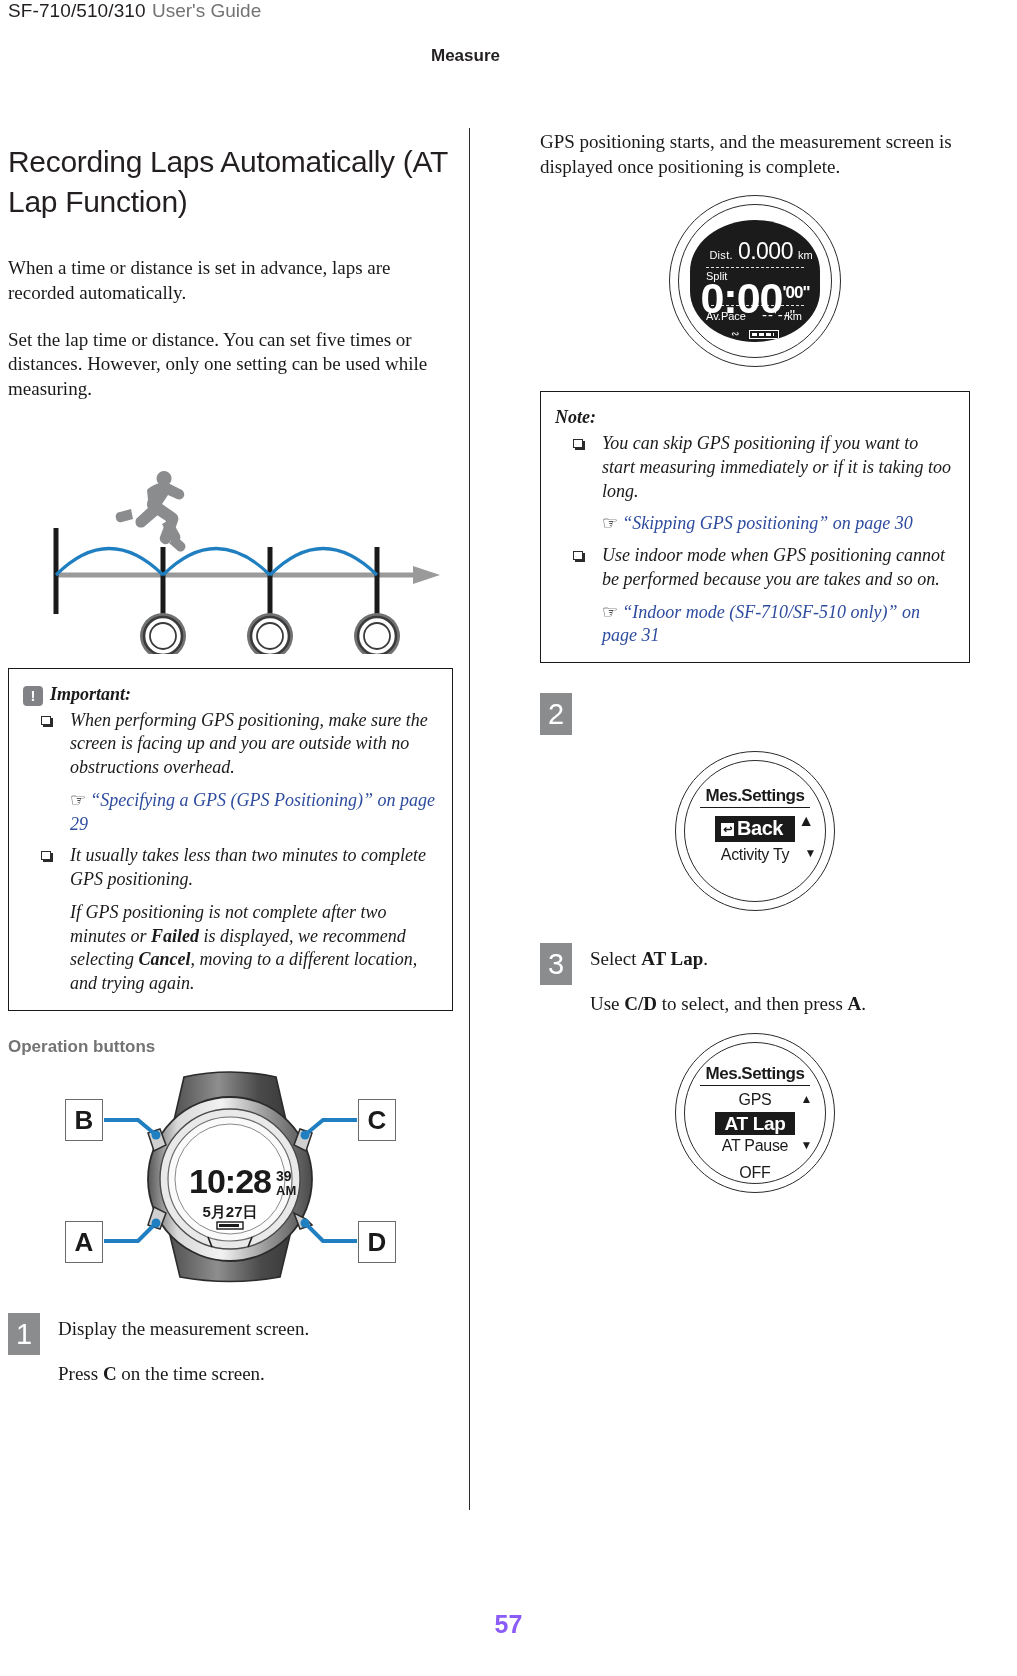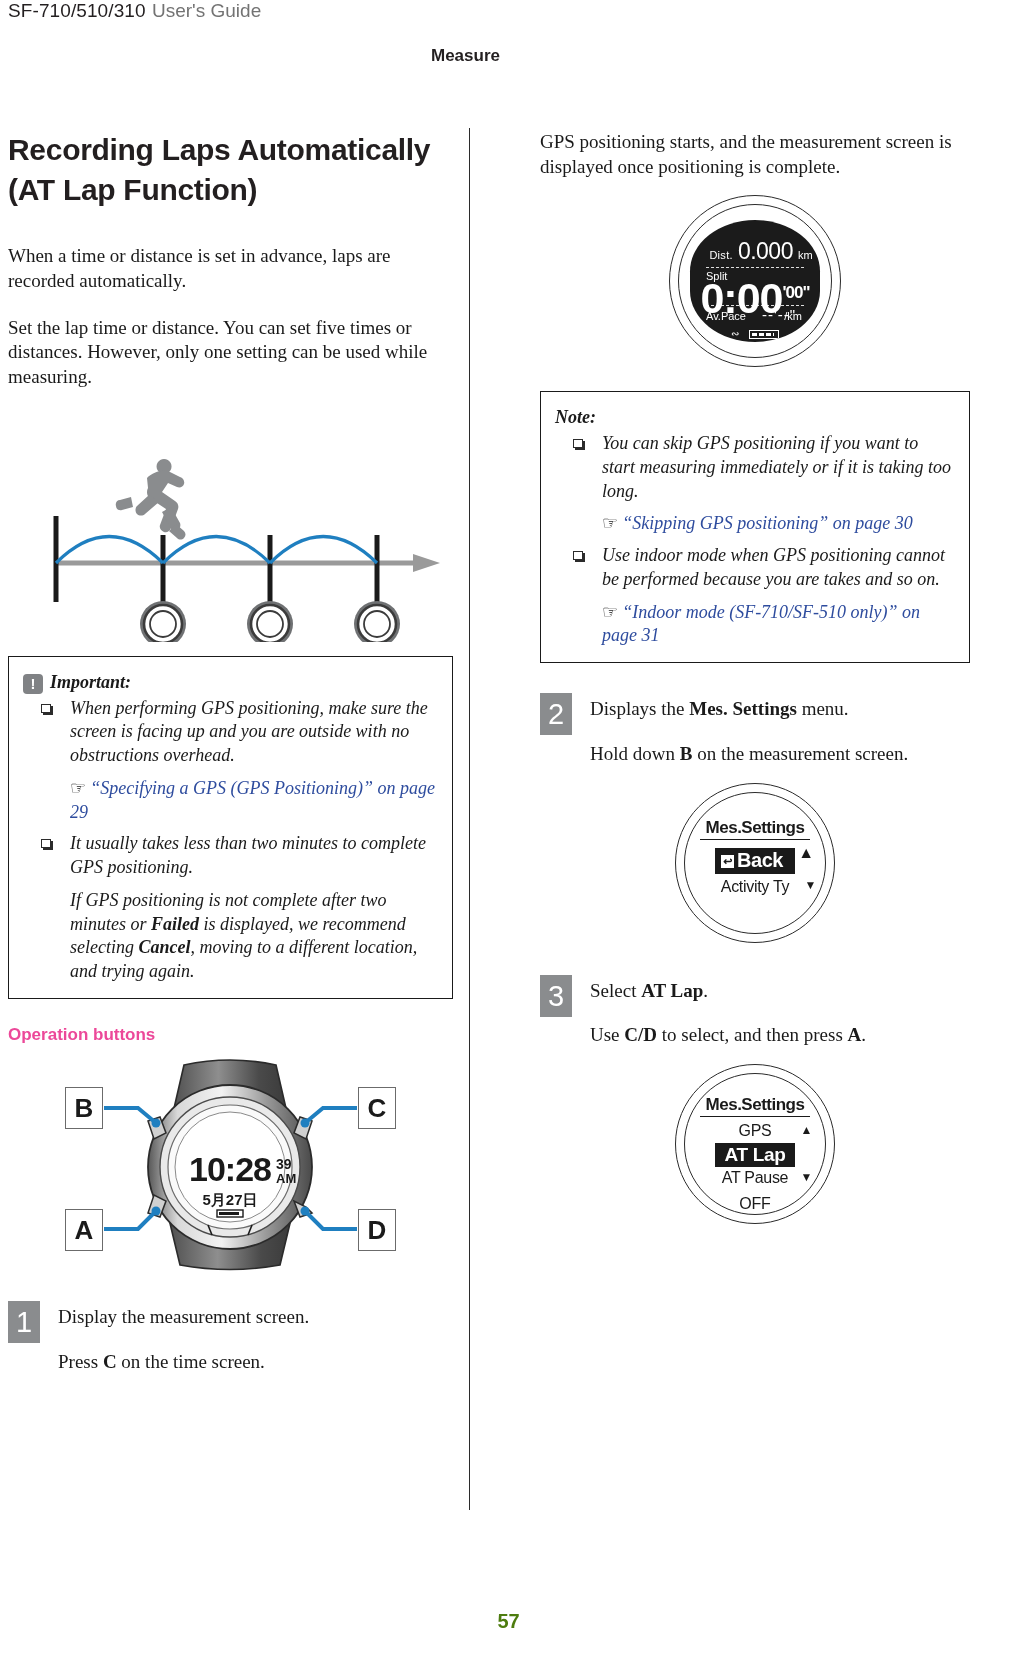"Recording Laps Automatically (AT Lap" h1.title { font-weight: bold -> normal; margin: 0 0 34px 0 -> 12px 0 34px 0 }
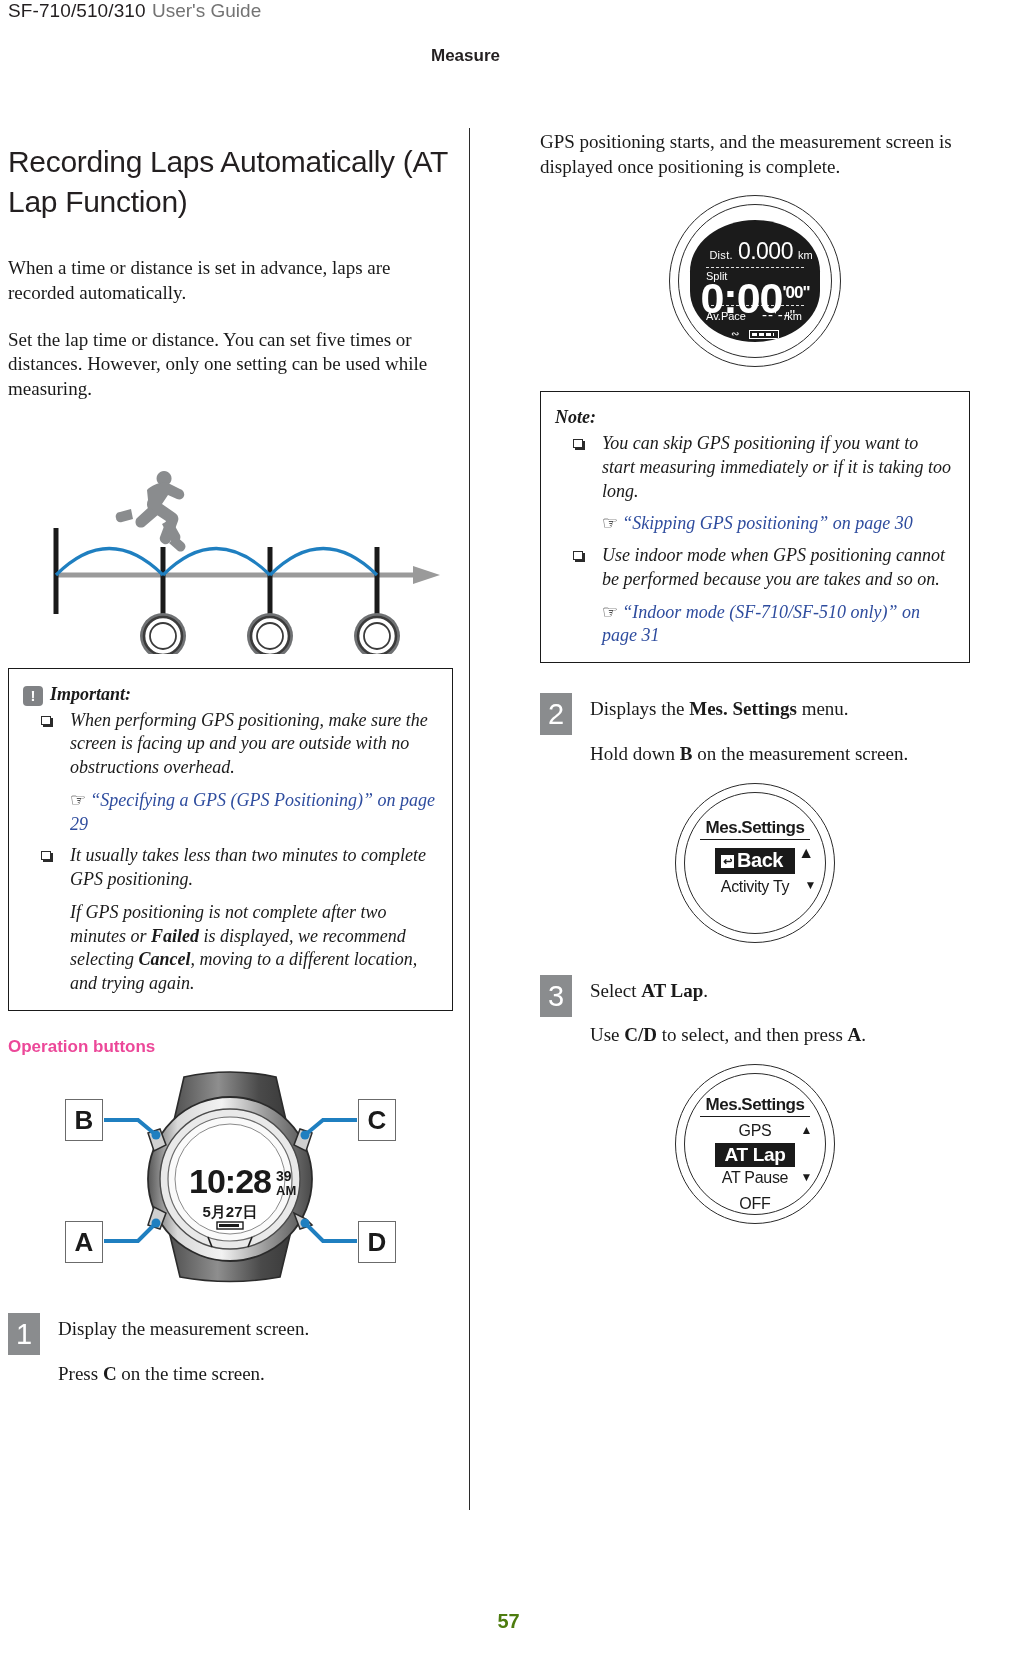"Displays the Mes. Settings menu." div.step-body { html: <div> <p><span>Displays the </span><b>Mes. Settings</b><span> menu.</span></p> <p><span>Hold down </span><b>B</b><span> on the measurement screen.</span></p> </div> -> none }
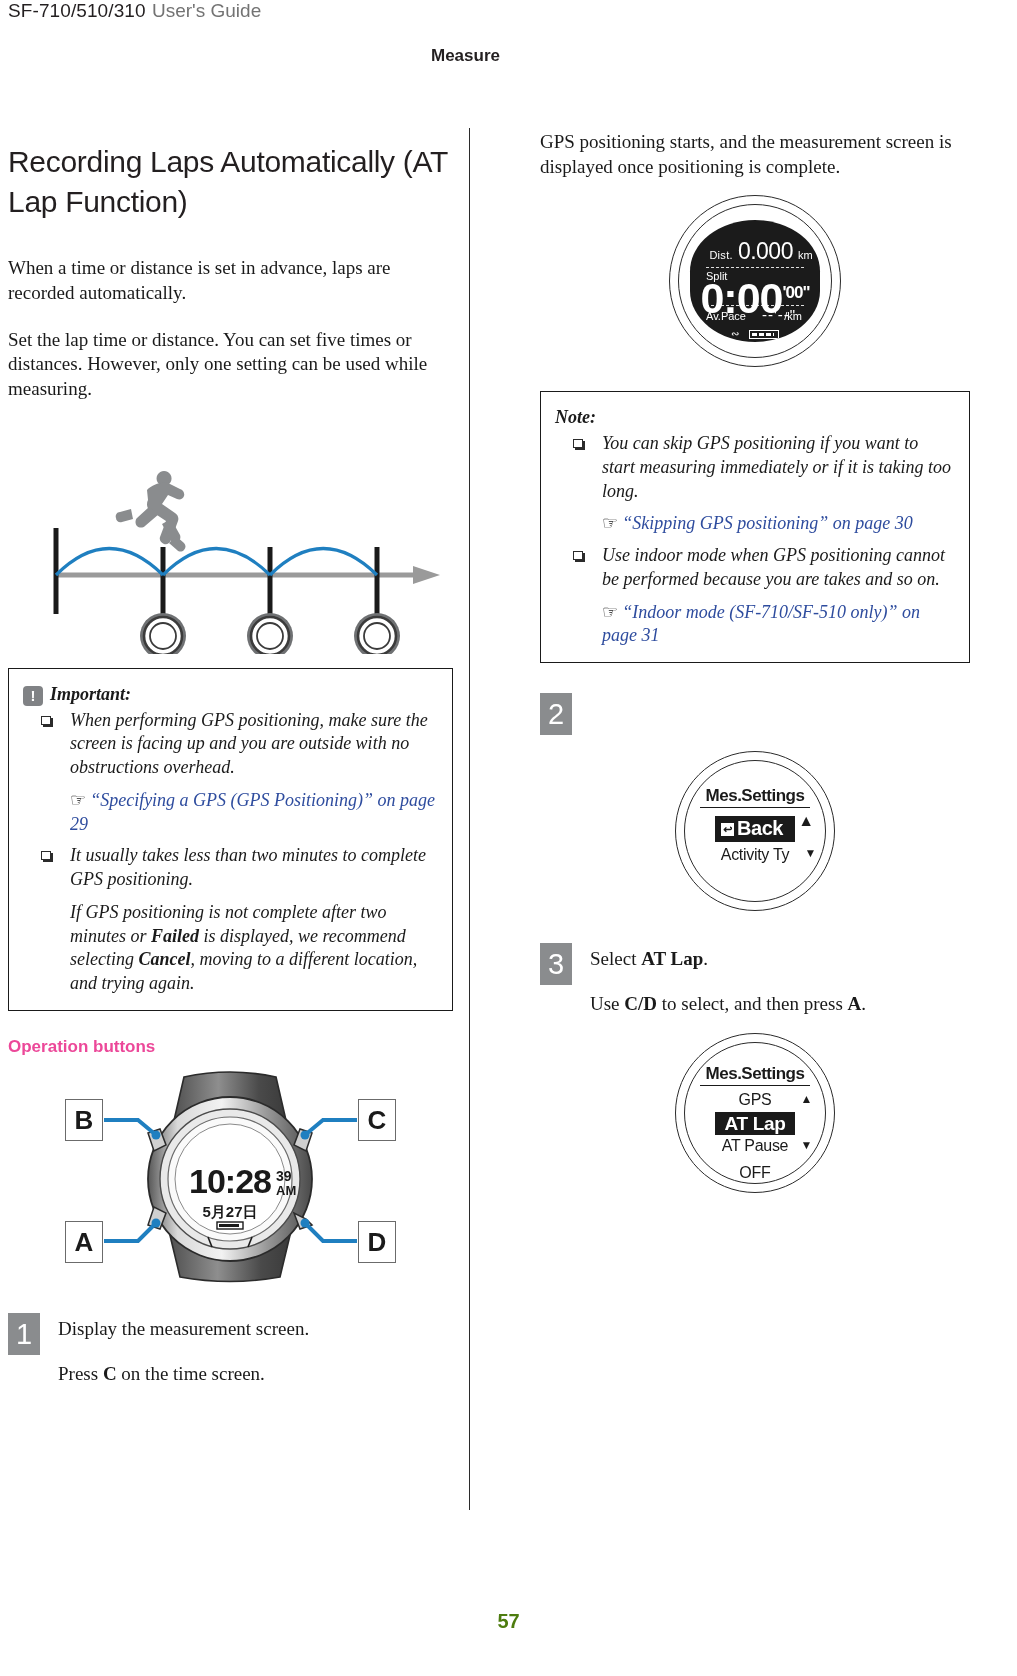"Operation buttons" .sub-head { color: #ec4899 -> #737373 }
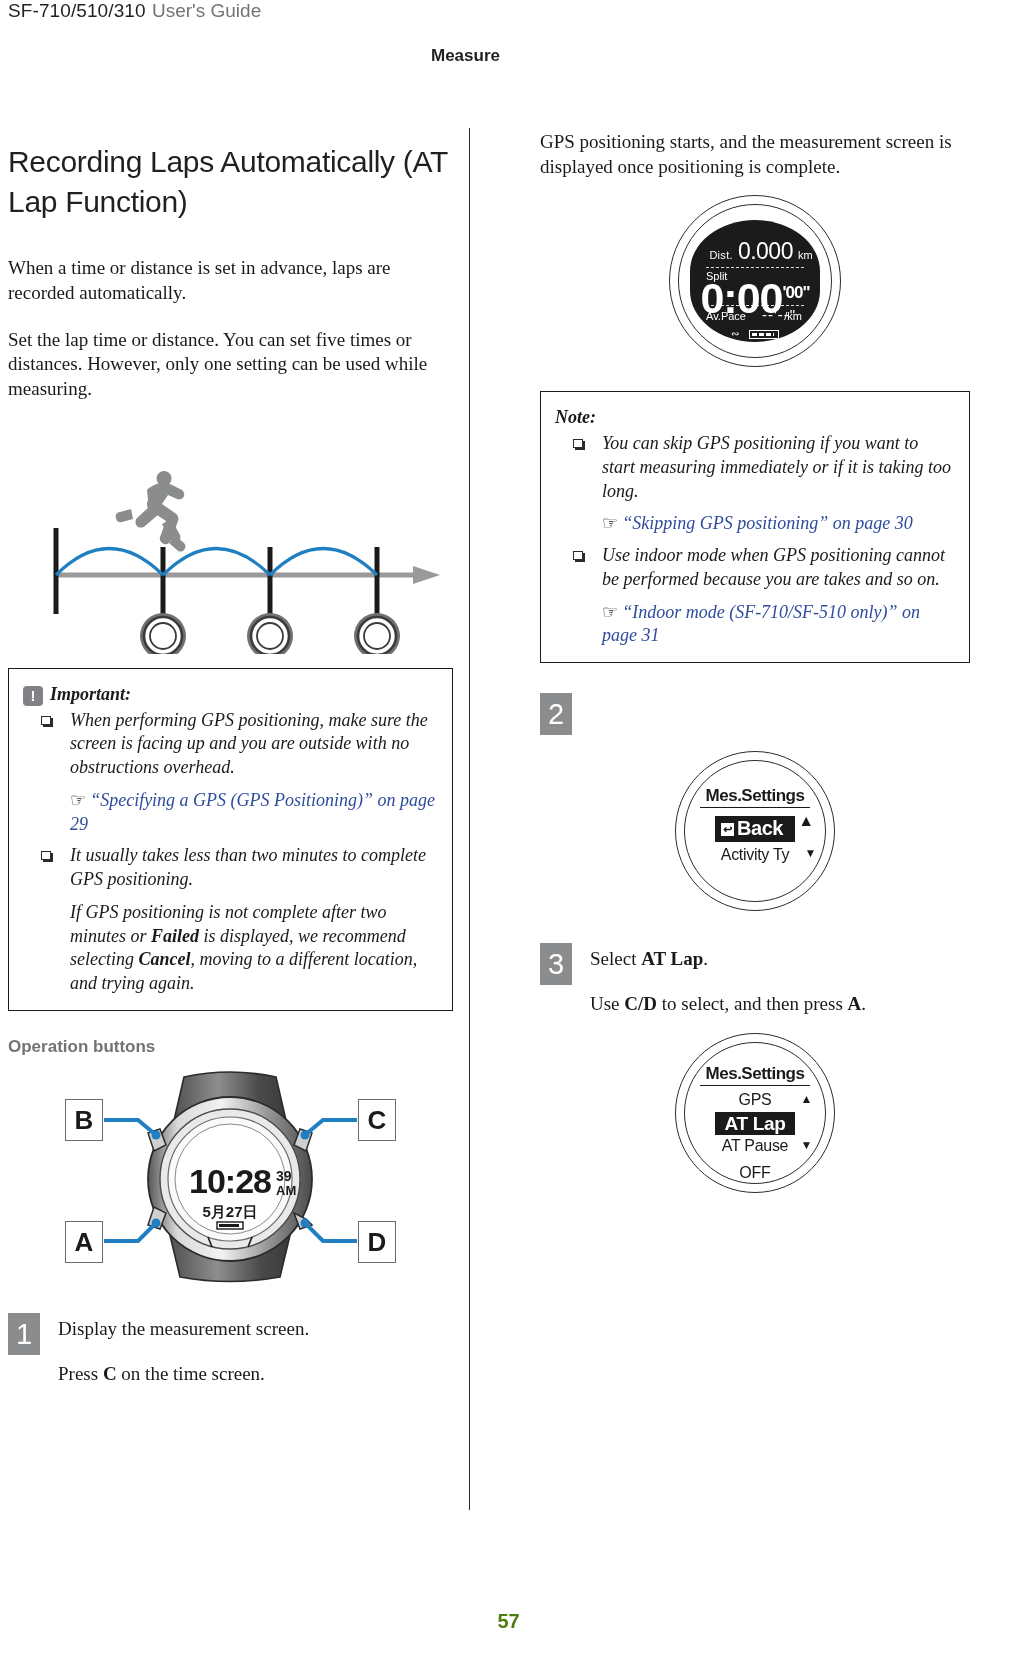"57" .page-number { color: #4d7c0f -> #8b5cf6; font-size: 20px -> 25px }
